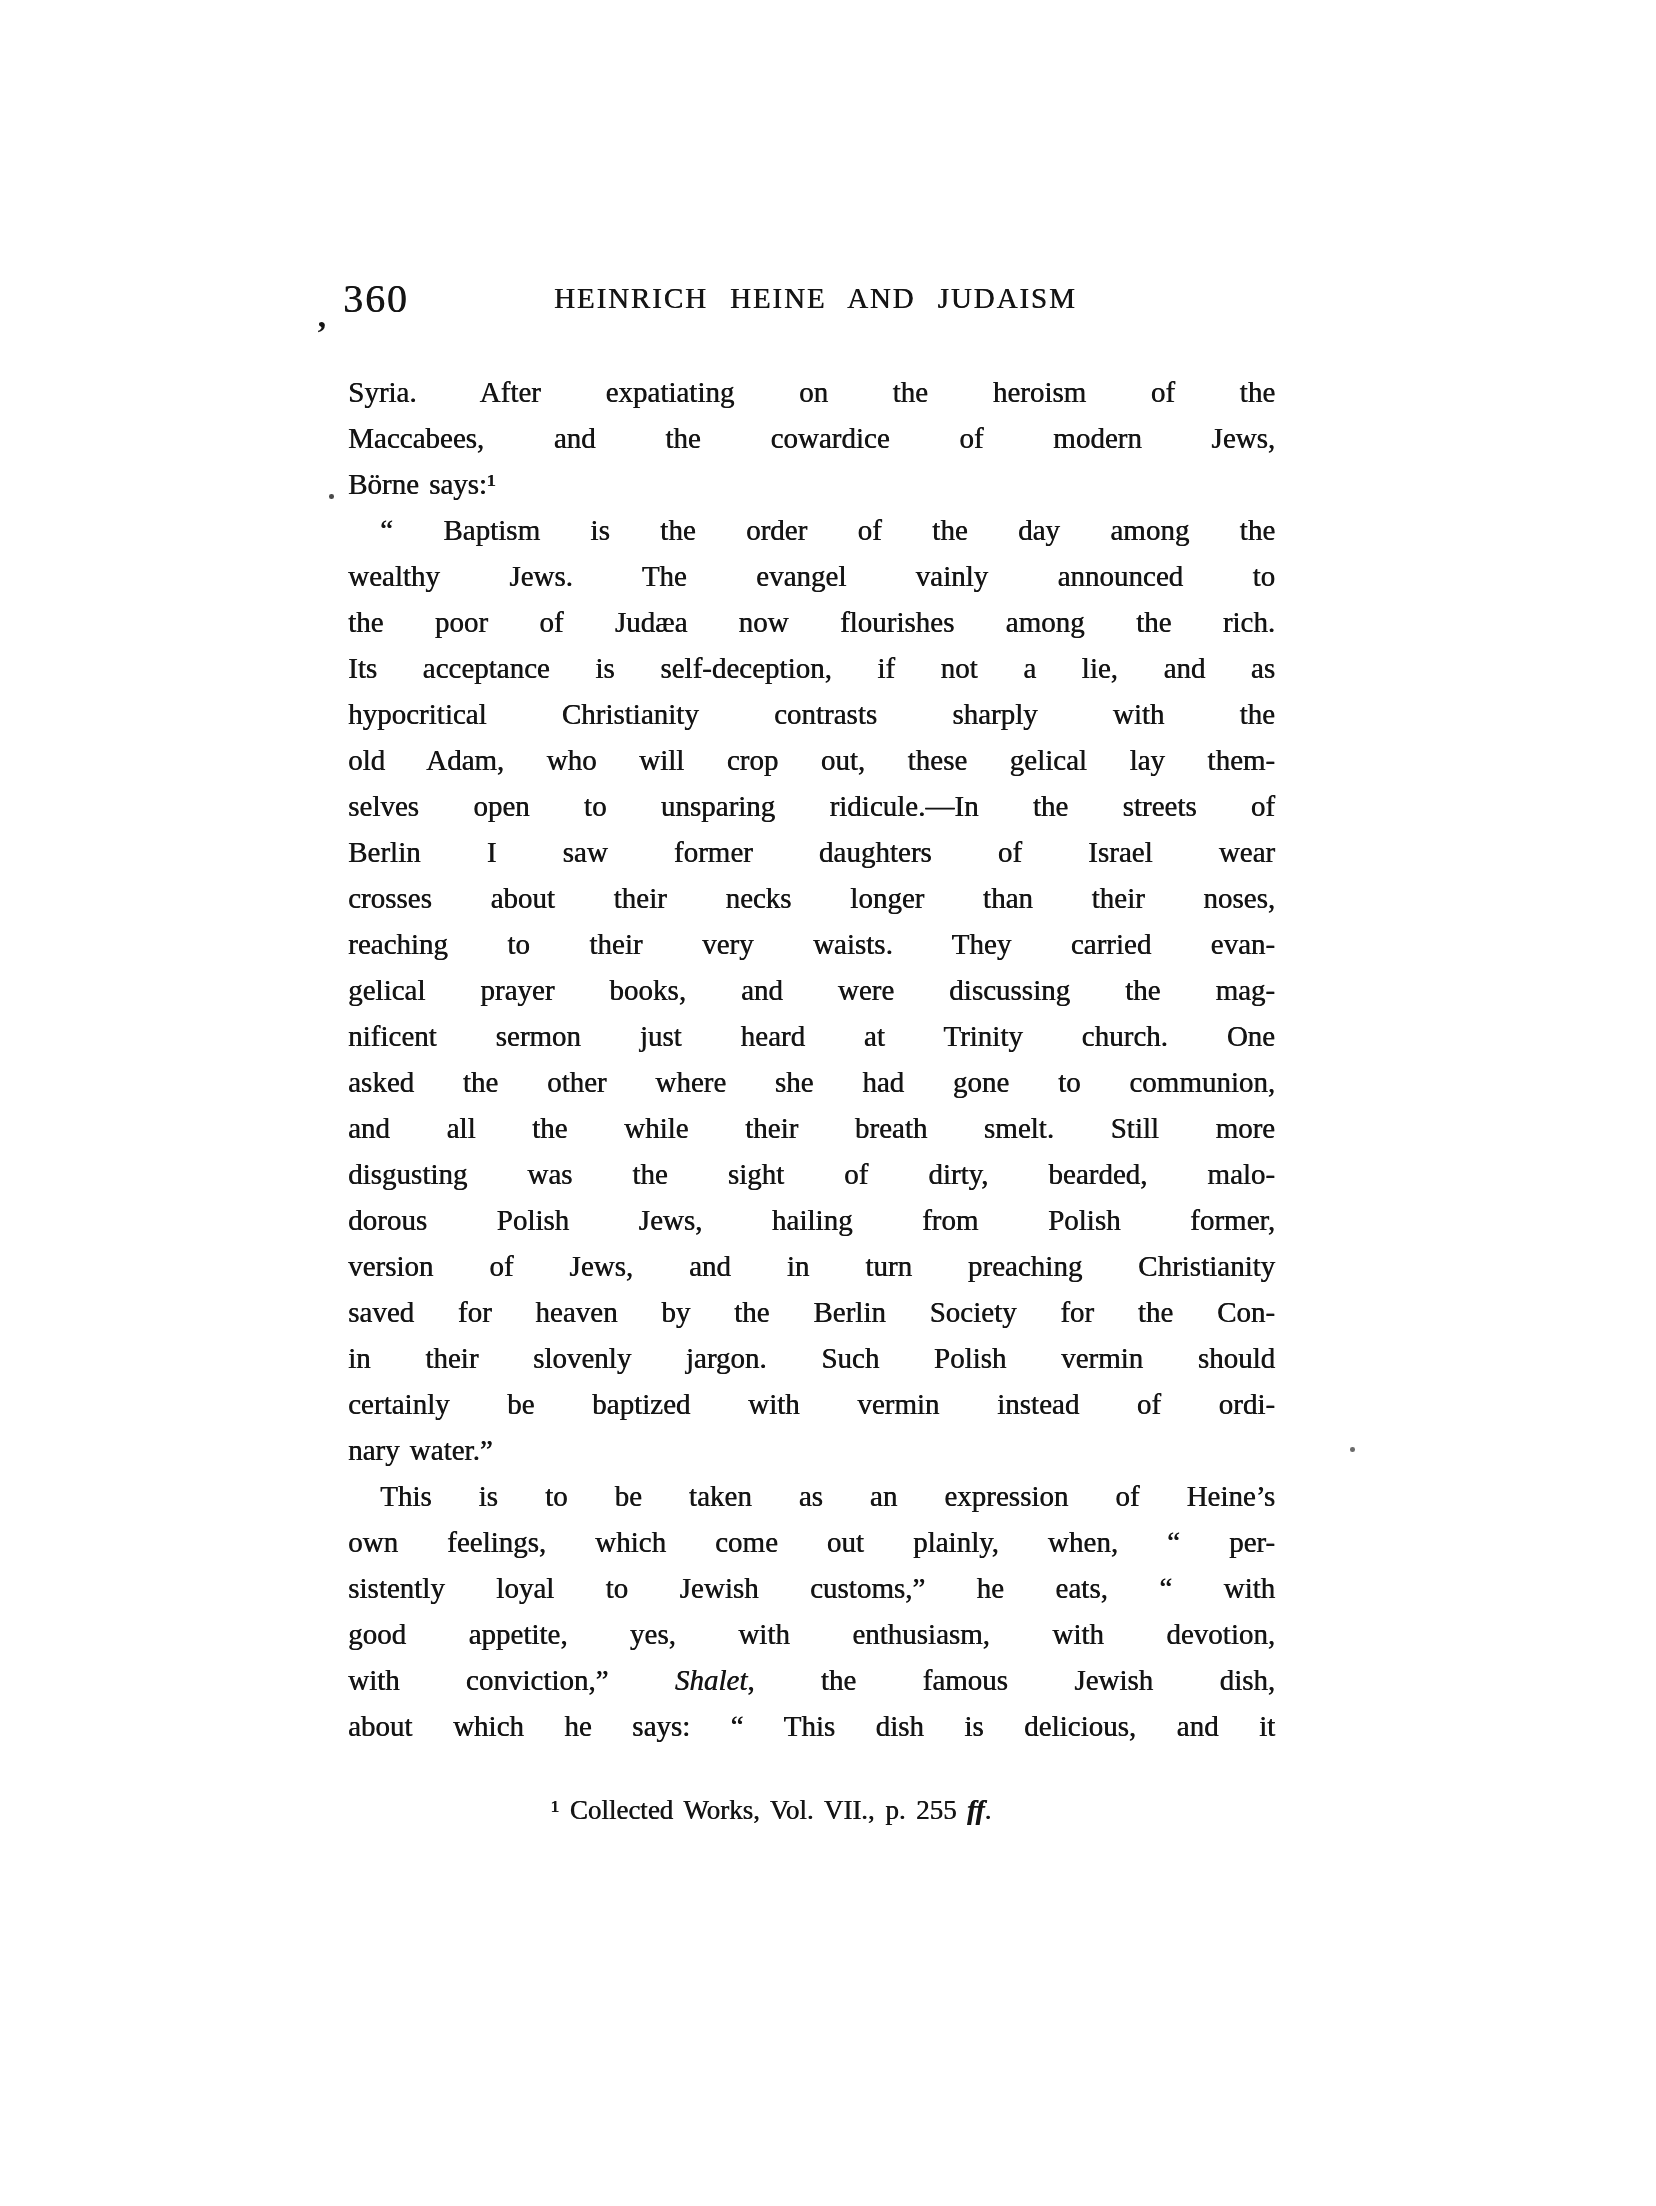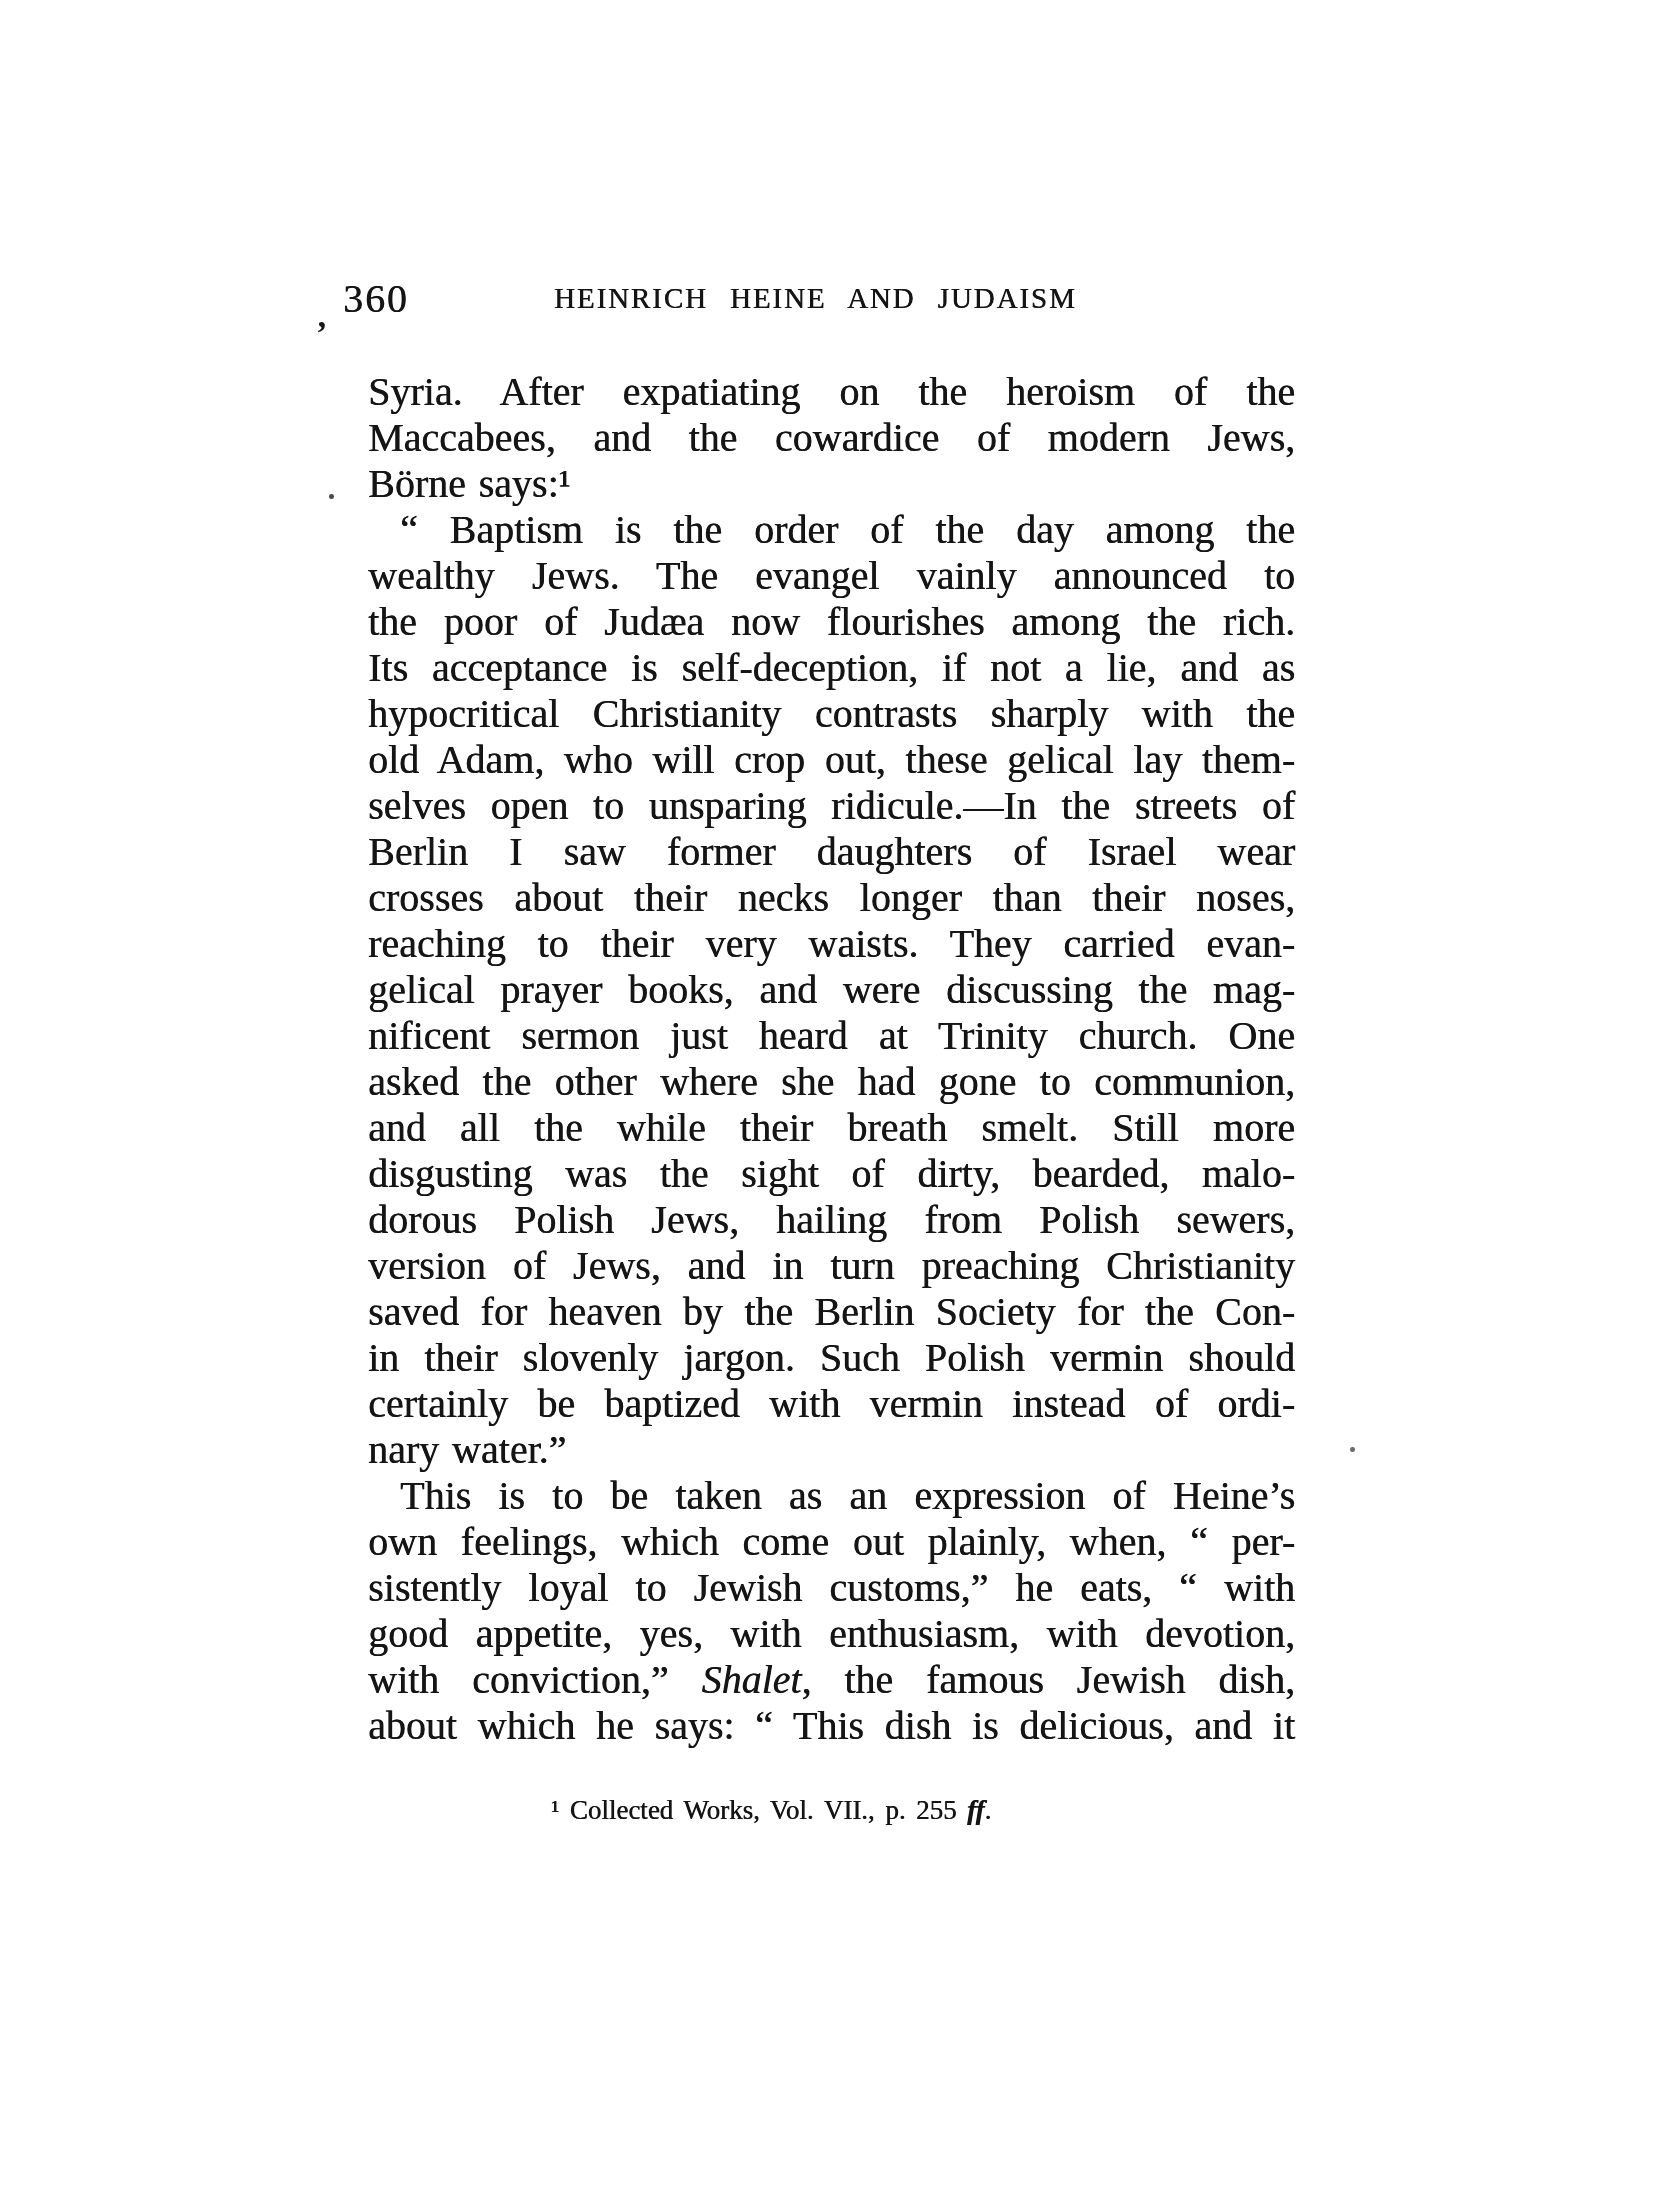"Syria. After expatiating on the" .body-text { font-size: 40px -> 29px; left: 368px -> 348px }
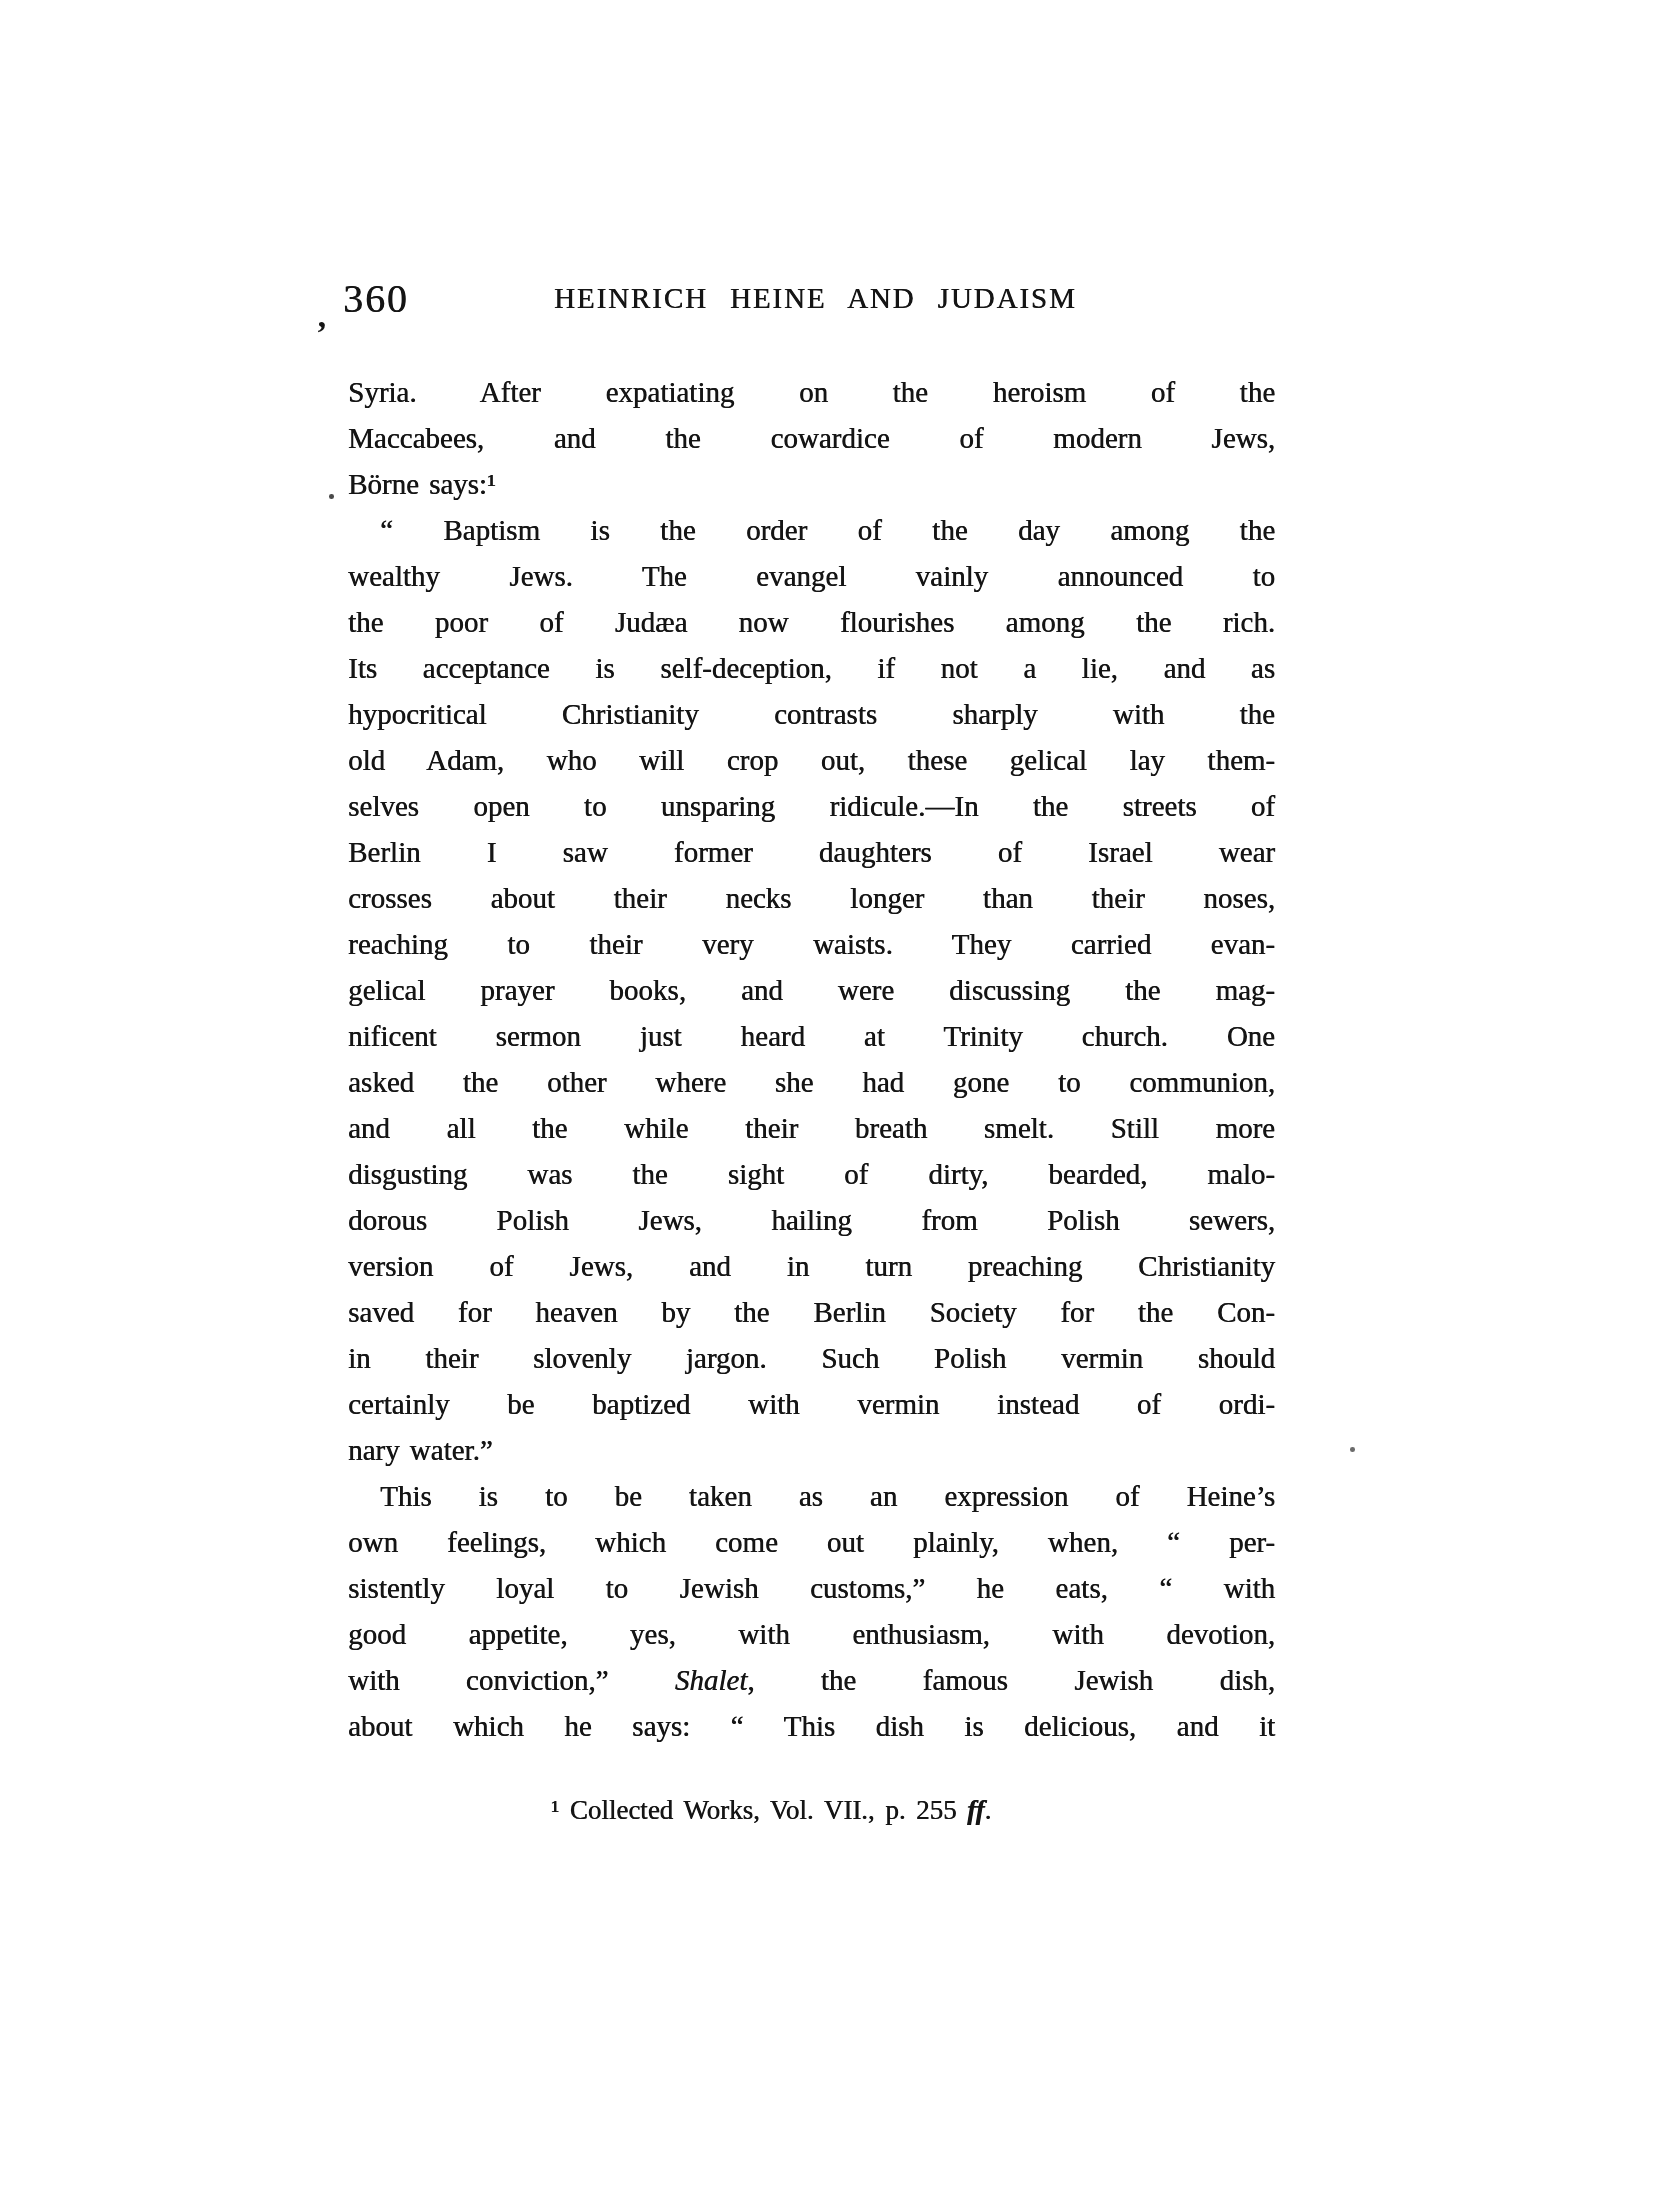"dorous Polish Jews, hailing from" span { text: sewers -> former }
